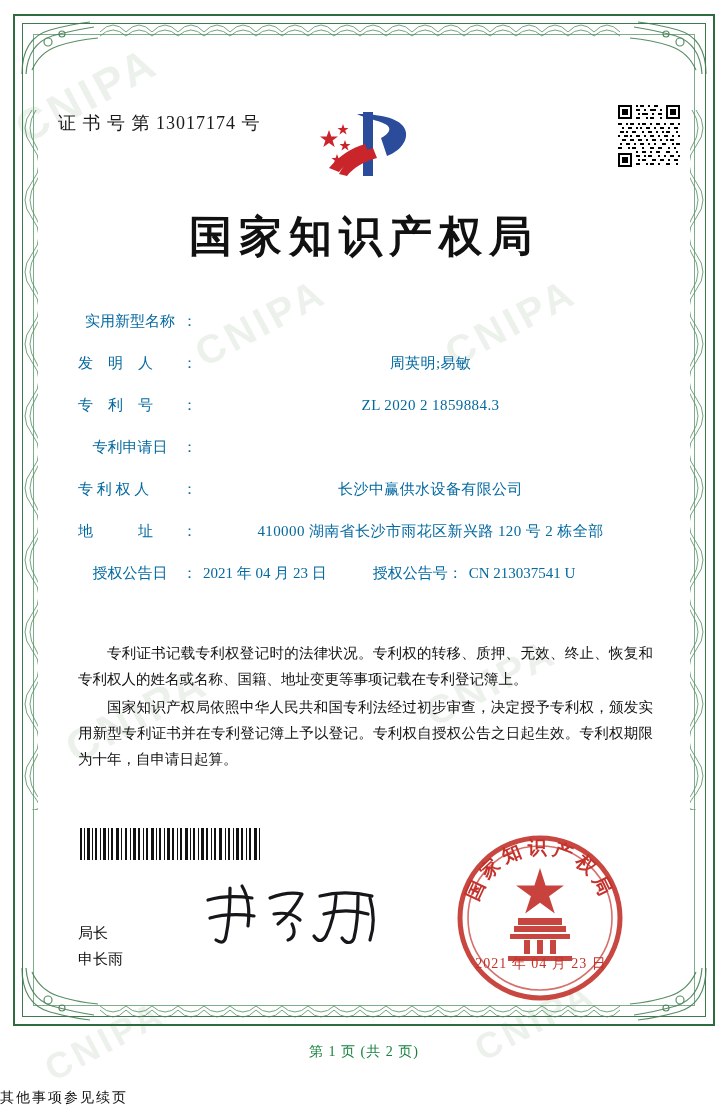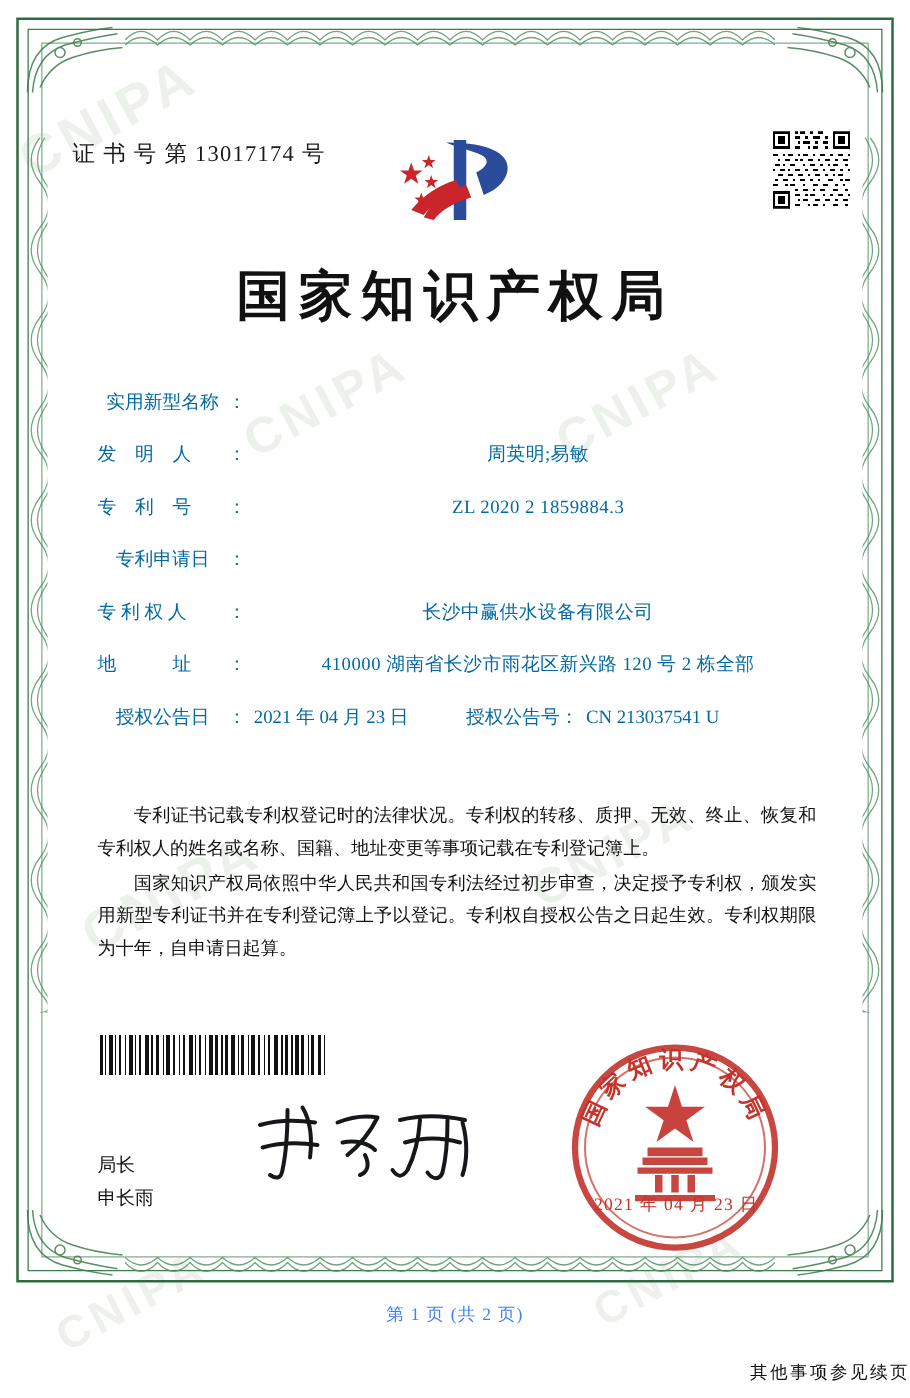"第 1 页 (共 2" .page-no { color: #3b82f6 -> #15803d }
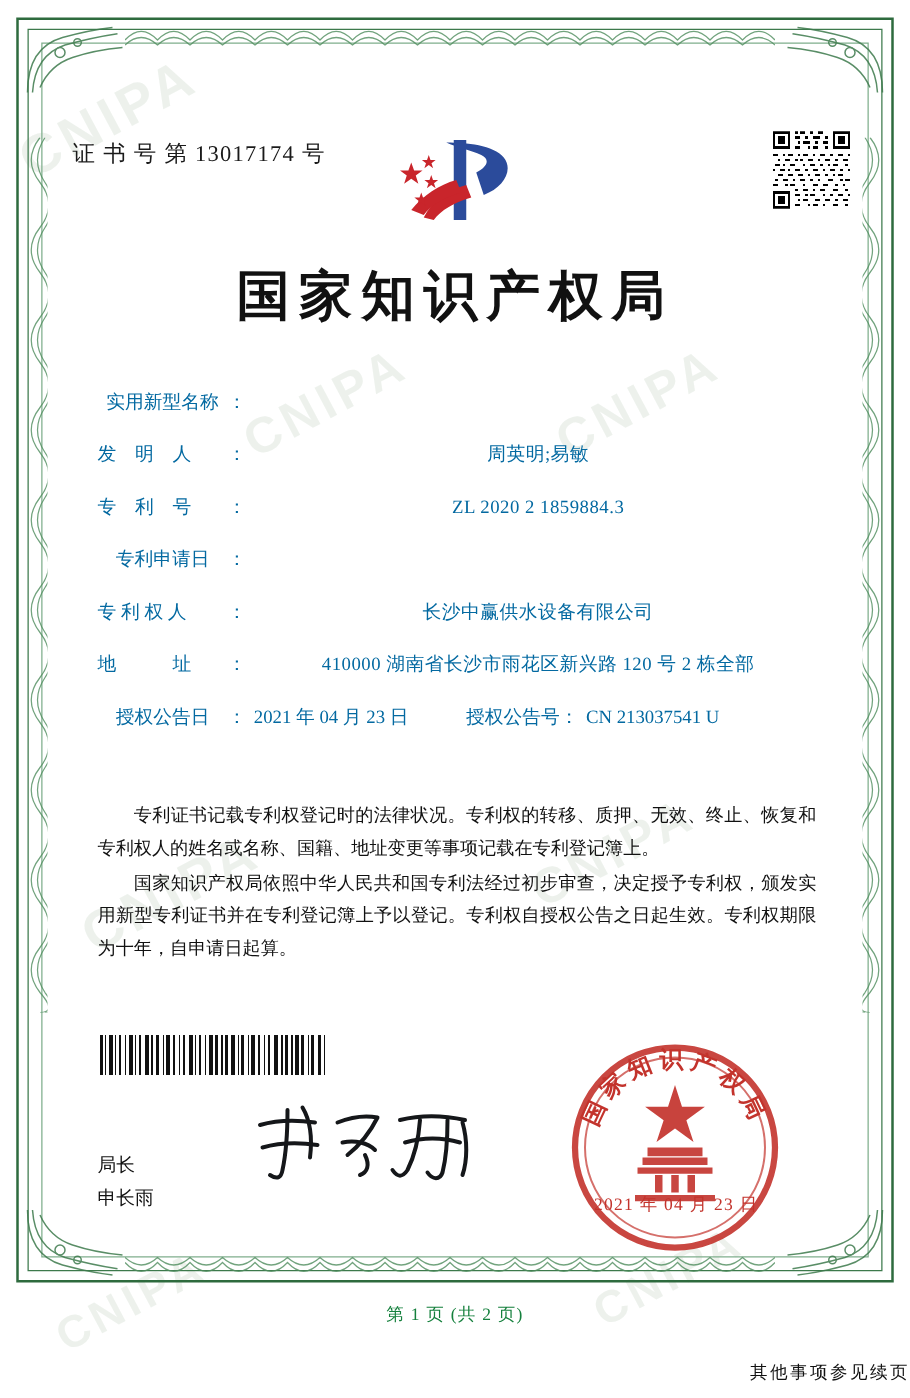"其他事项参见续页" .footer-note { text-align: right -> left }
